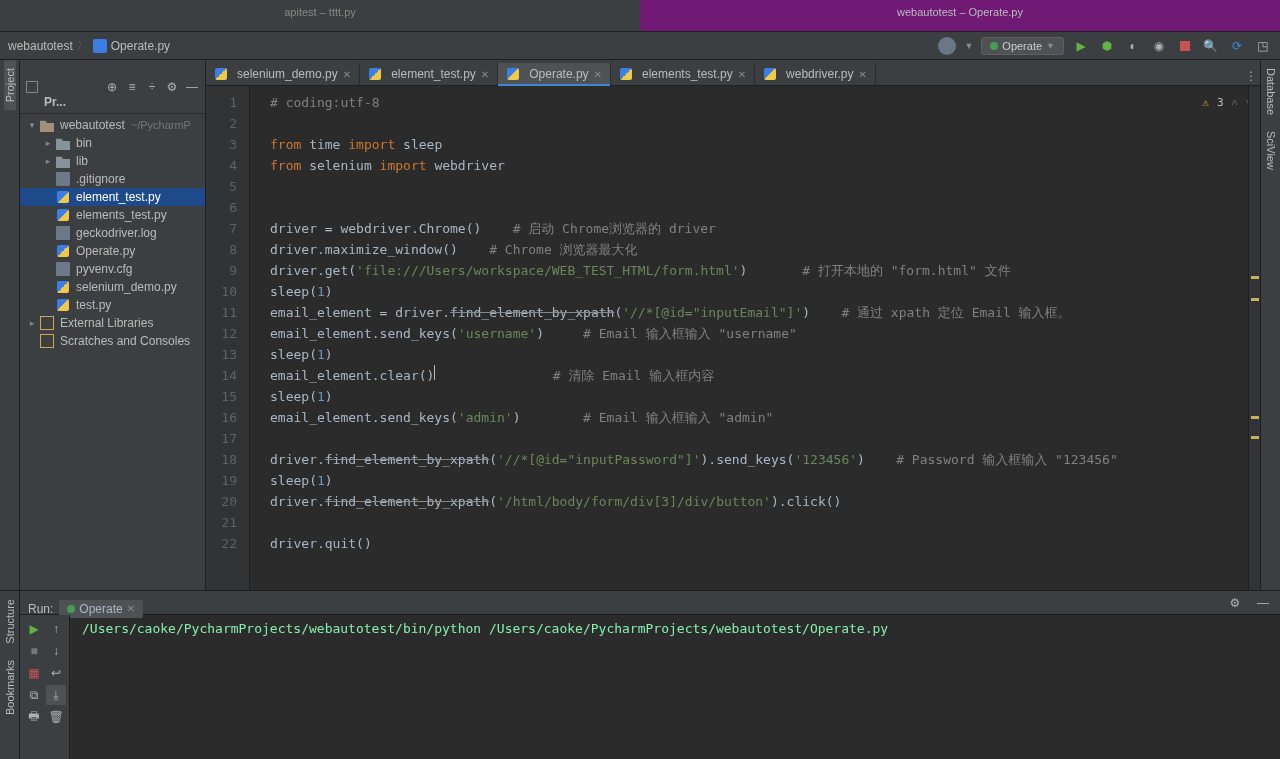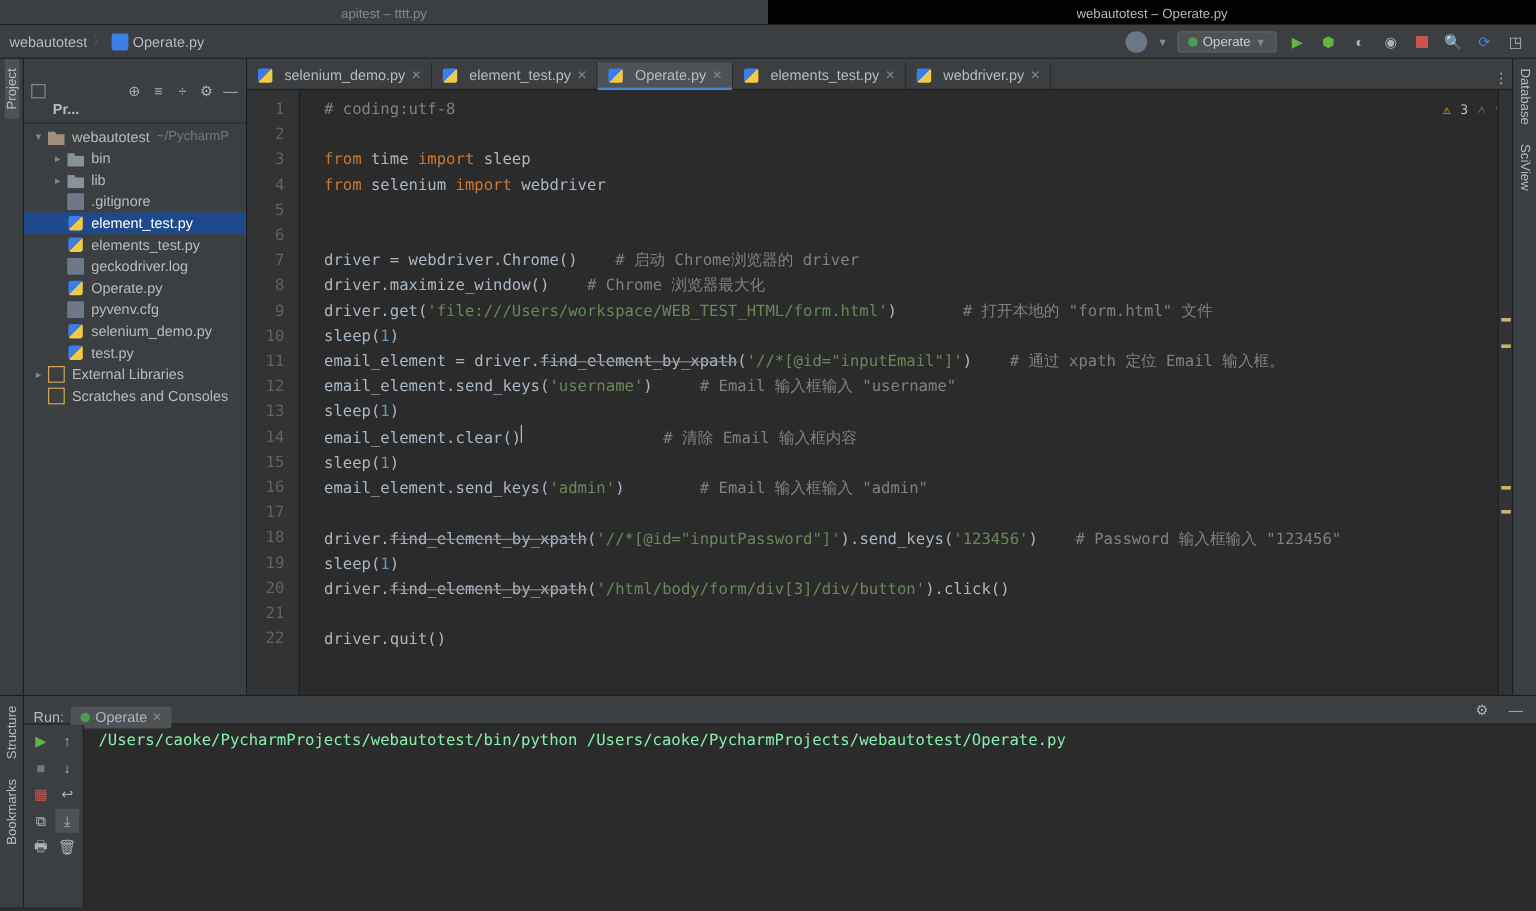"apitest – tttt.py" .tabbar-top { height: 21px -> 32px }
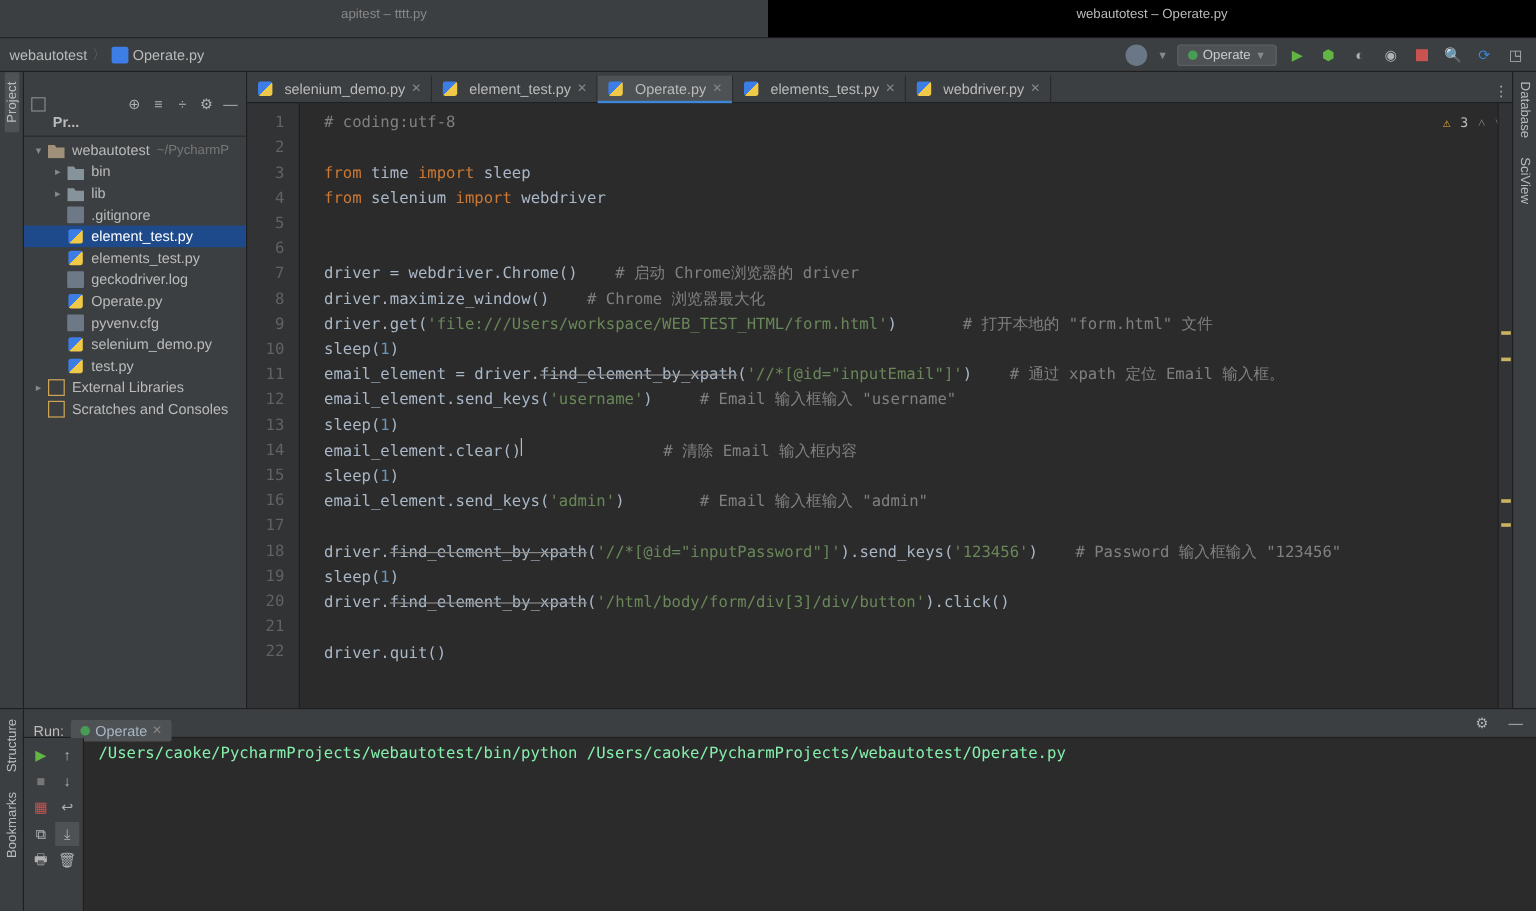"webautotest – Operate.py" .tabbar-top .tab.active { background: #000000 -> #701a75 }
